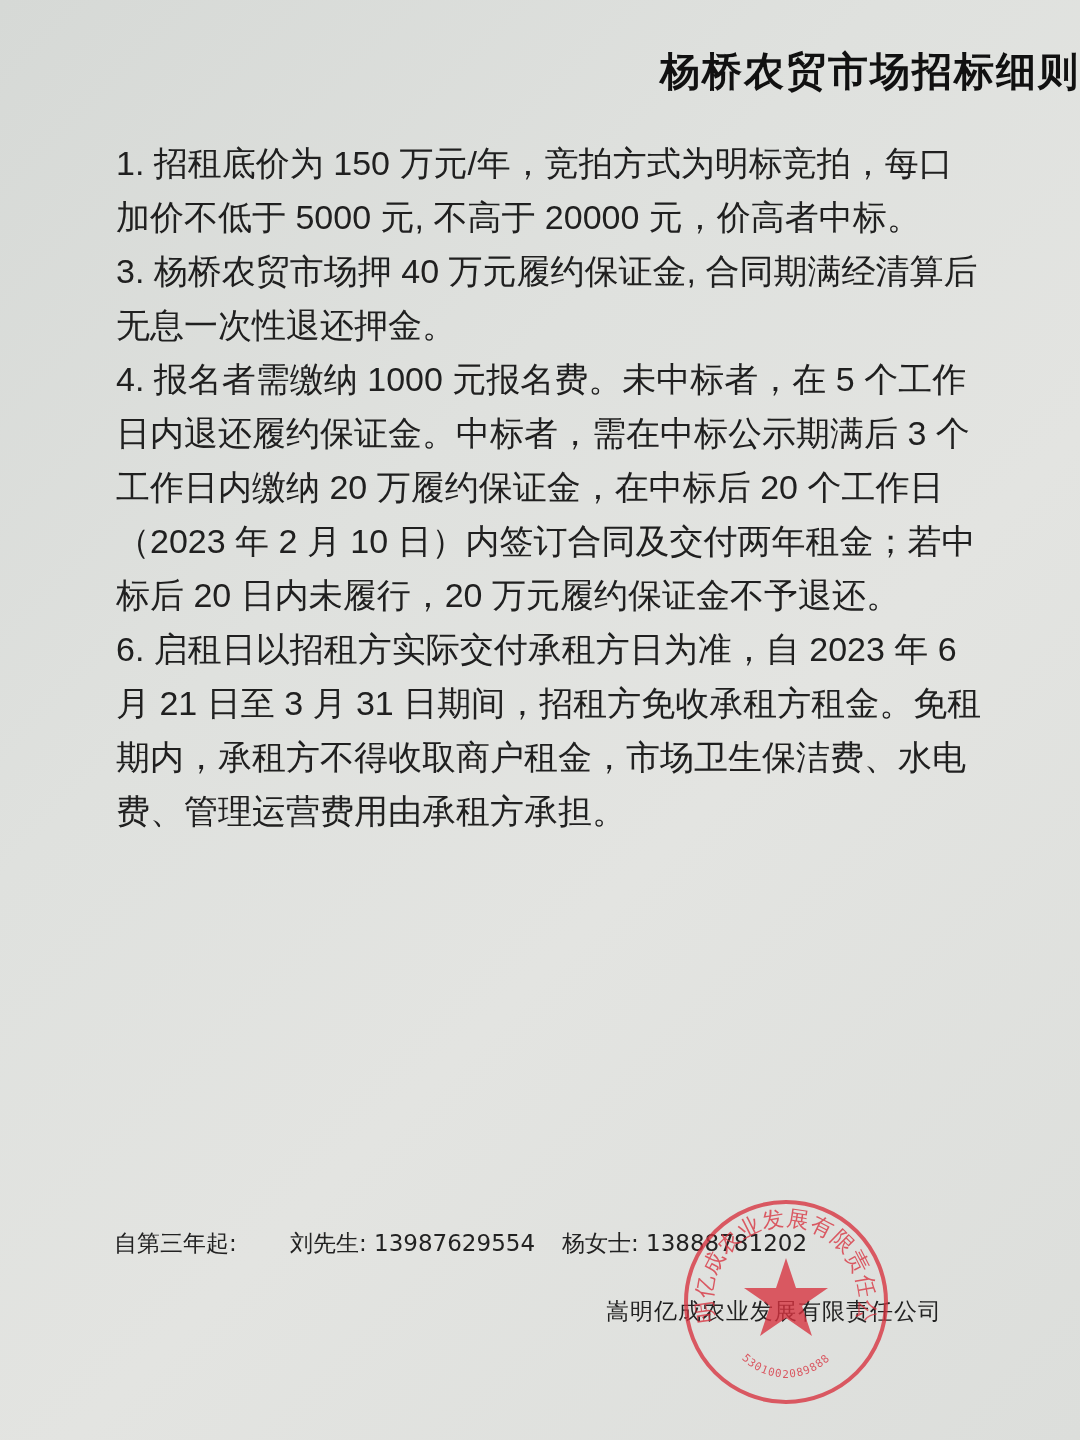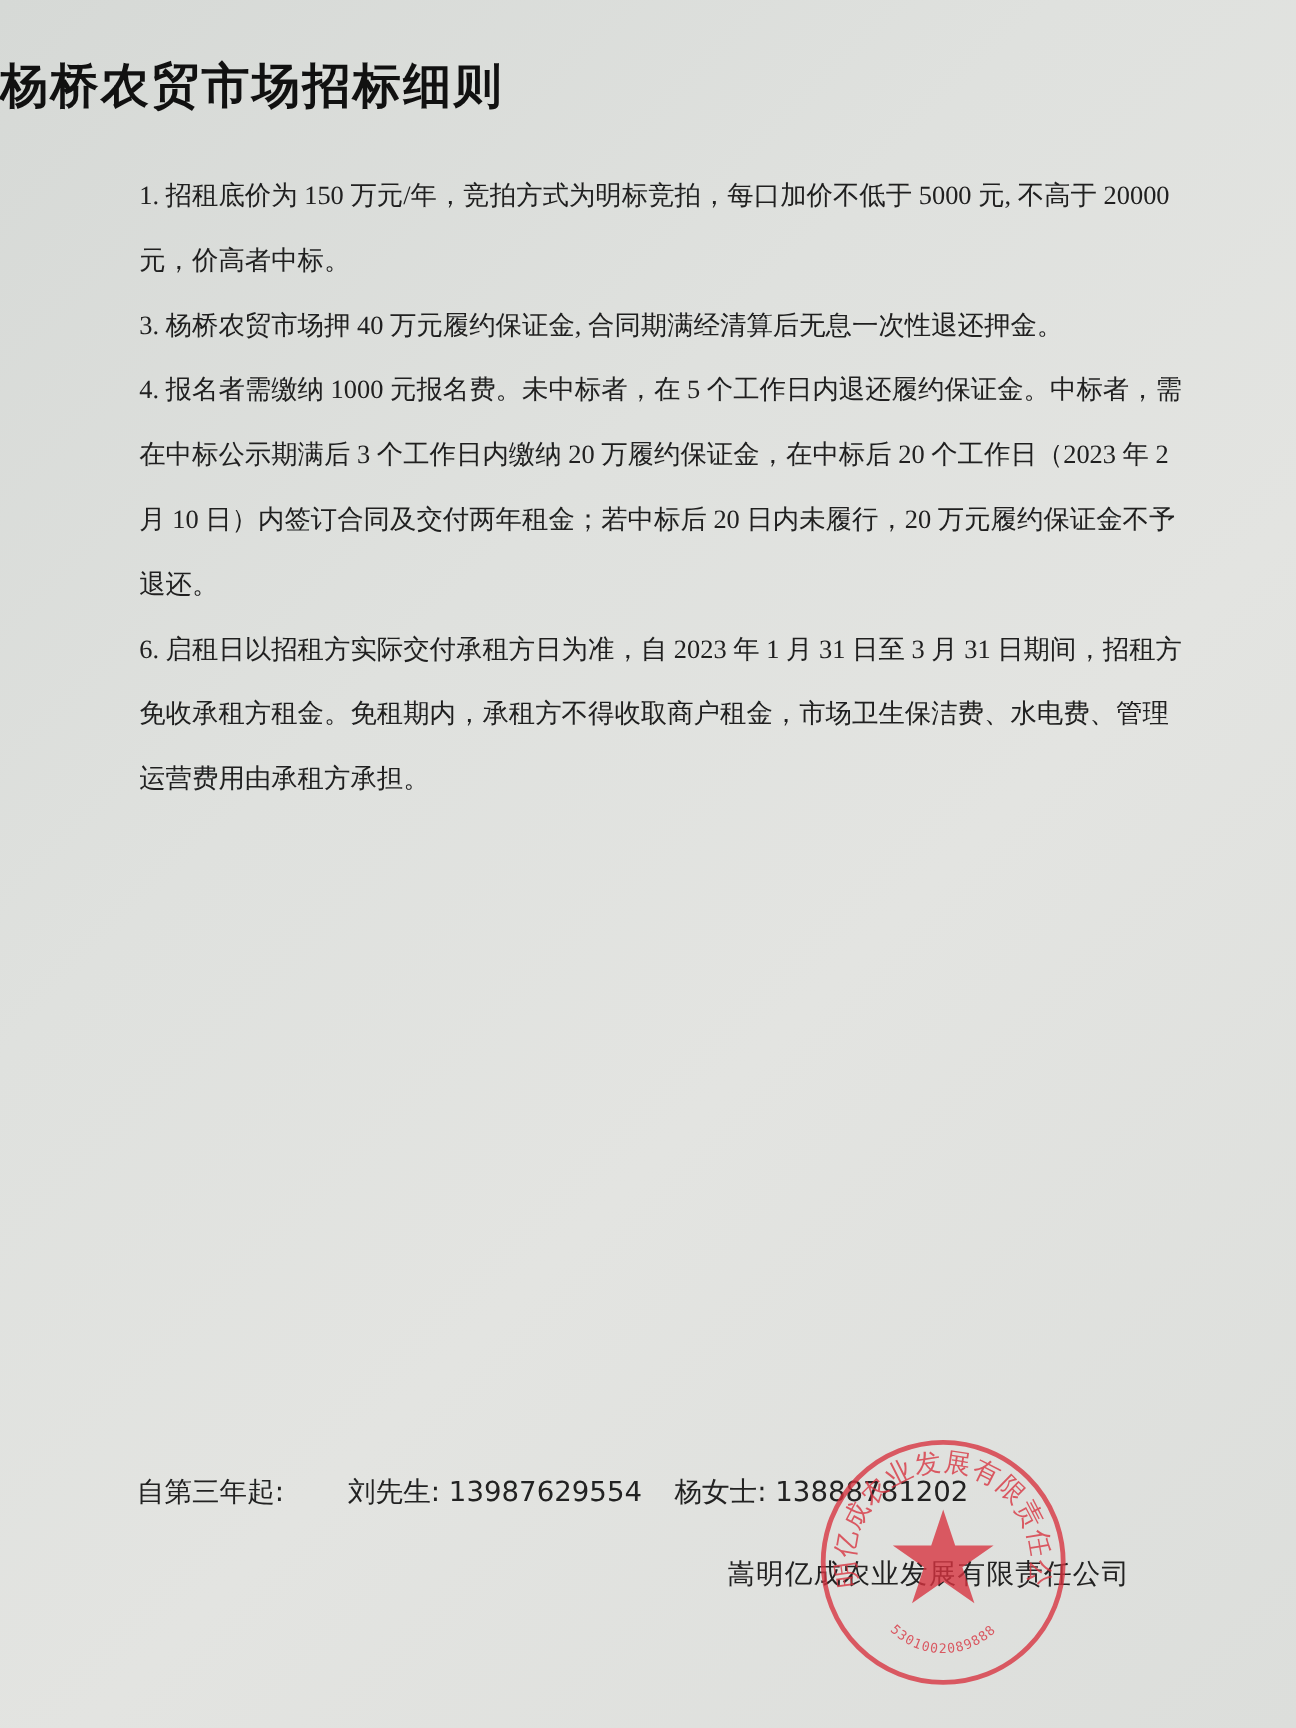"杨桥农贸市场招标细则" .title { text-align: left -> right }
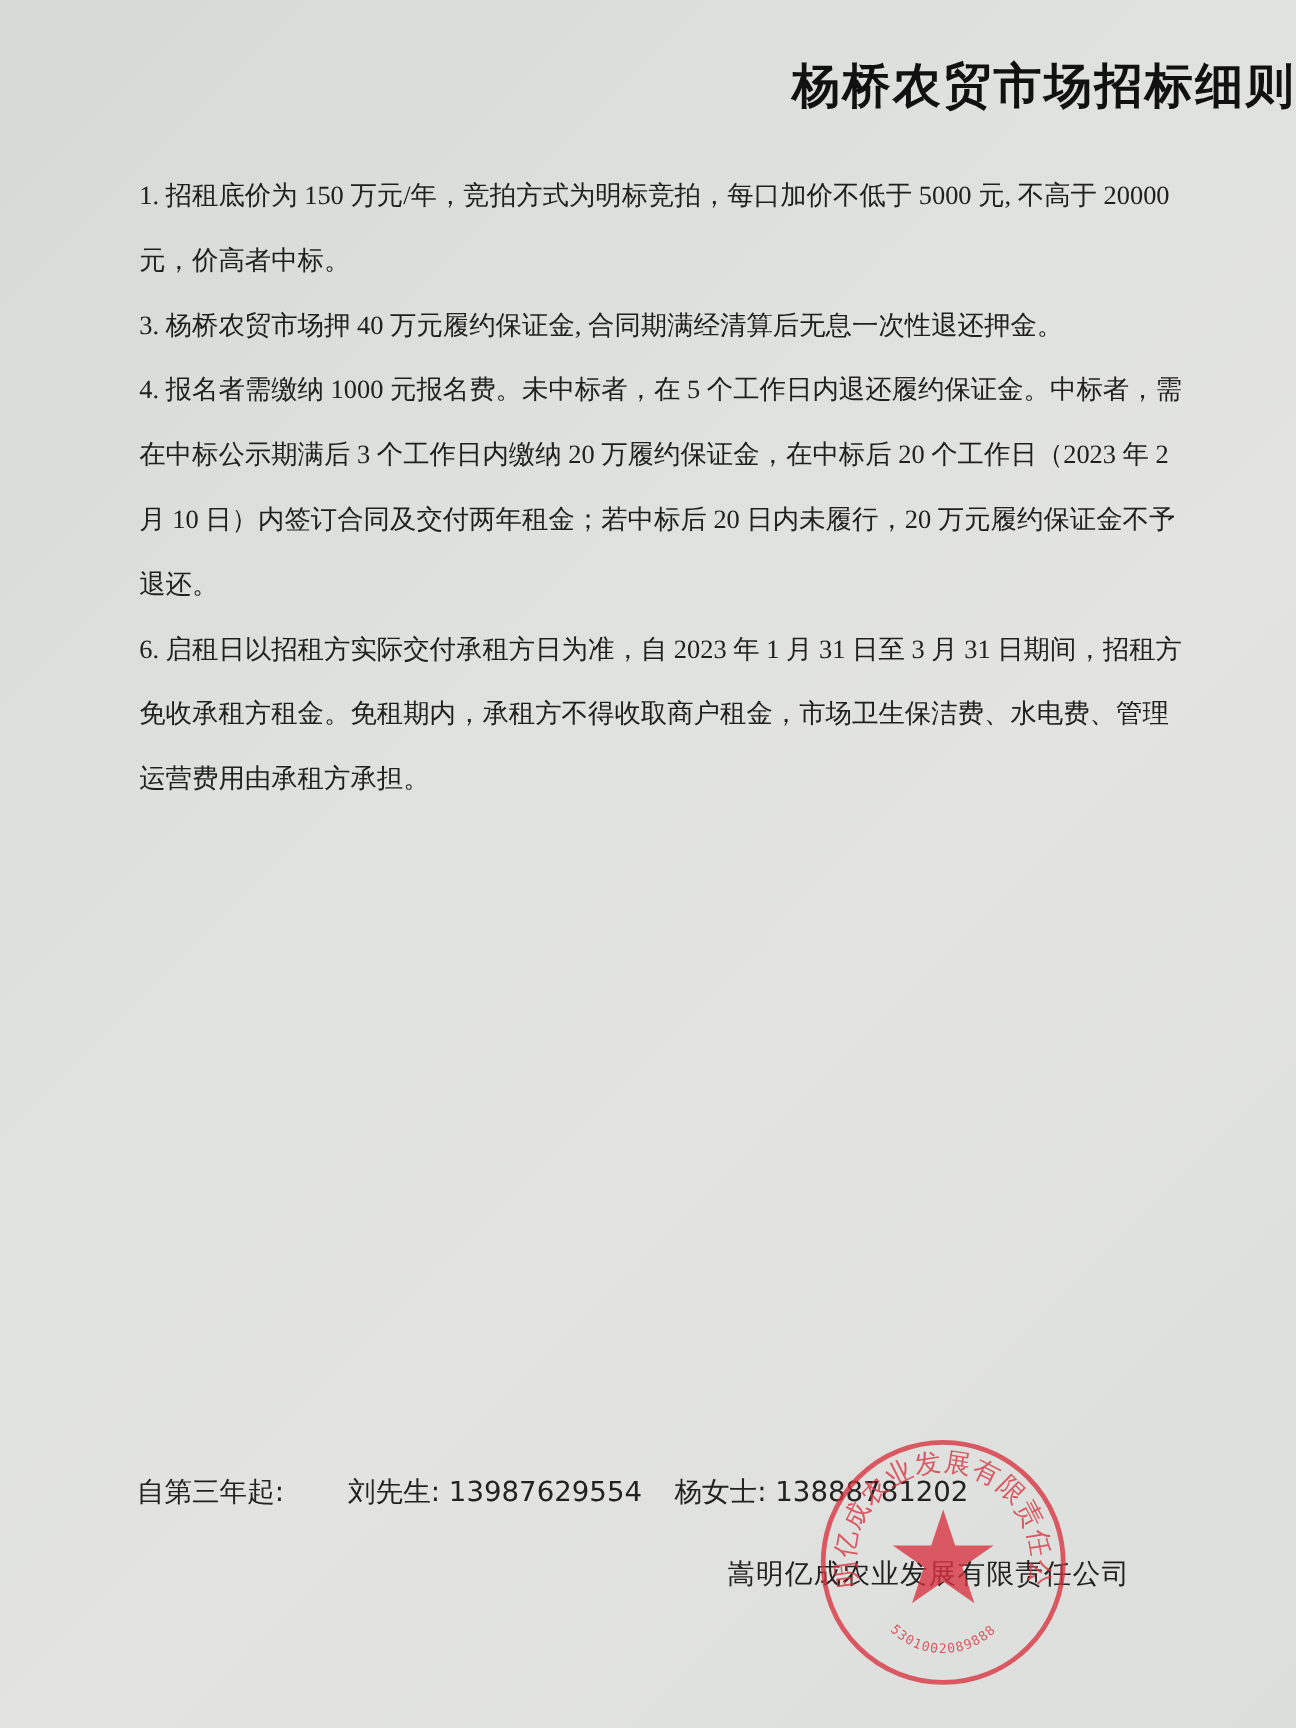"1. 招租底价为 150 万元/年，竞拍方式为明标竞拍，每口加价不低于 5000" .body-text { font-family: Liberation Serif, serif -> Liberation Sans, sans-serif; font-size: 22px -> 34px }
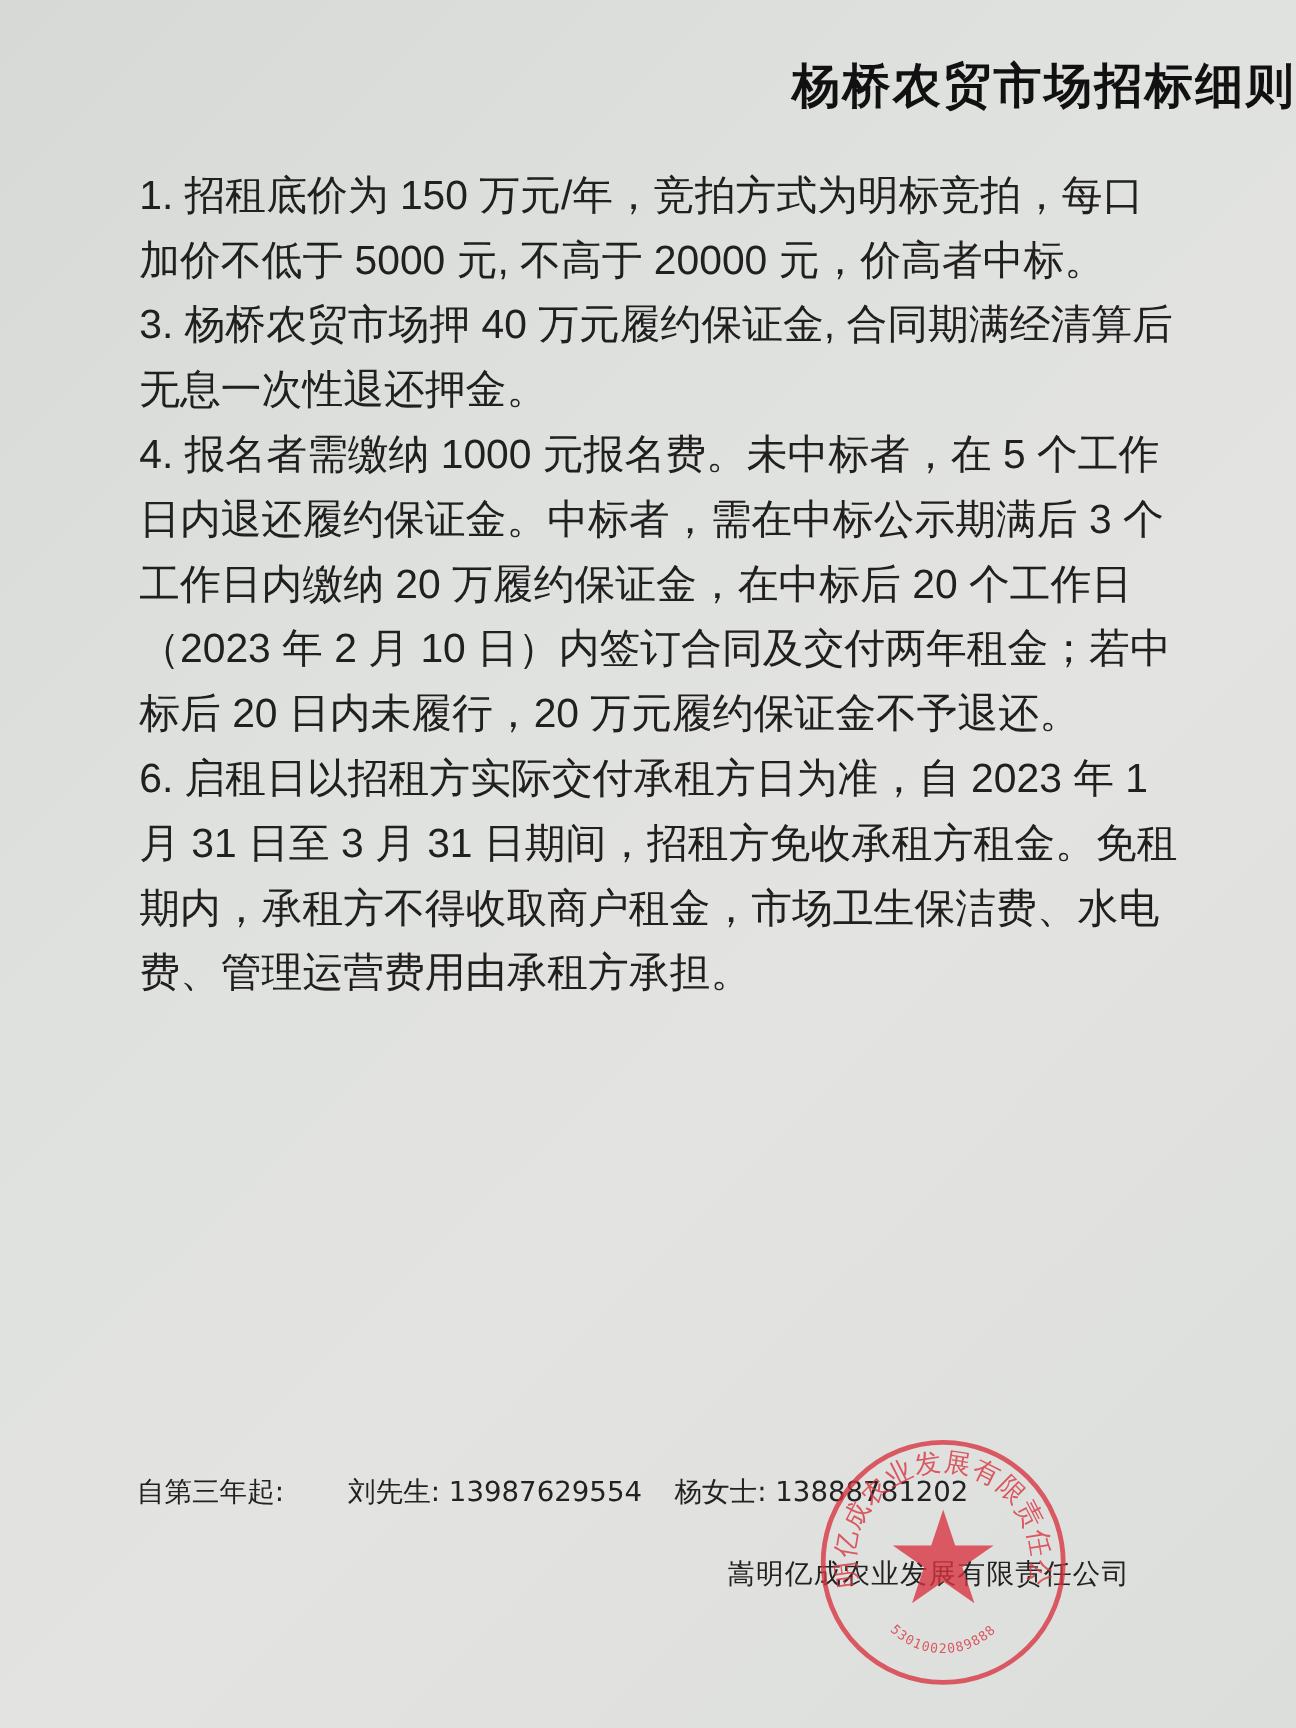"6. 启租日以招租方实际交付承租方日为准，自 2023 年 1" p.para { text: 1 月 31 -> 6 月 21 }
